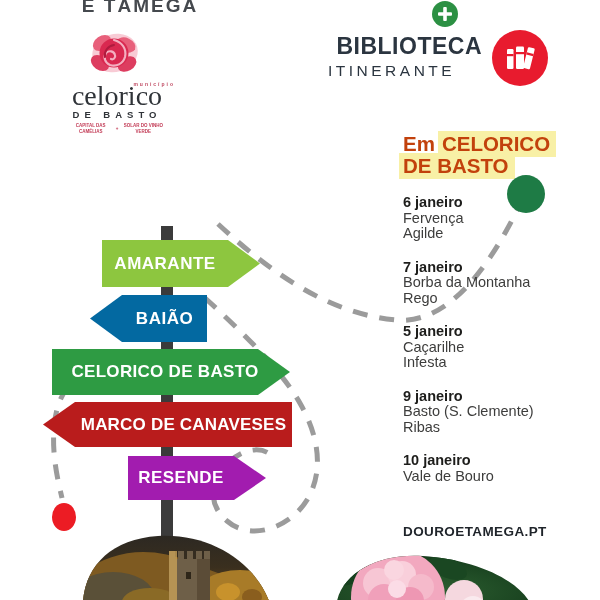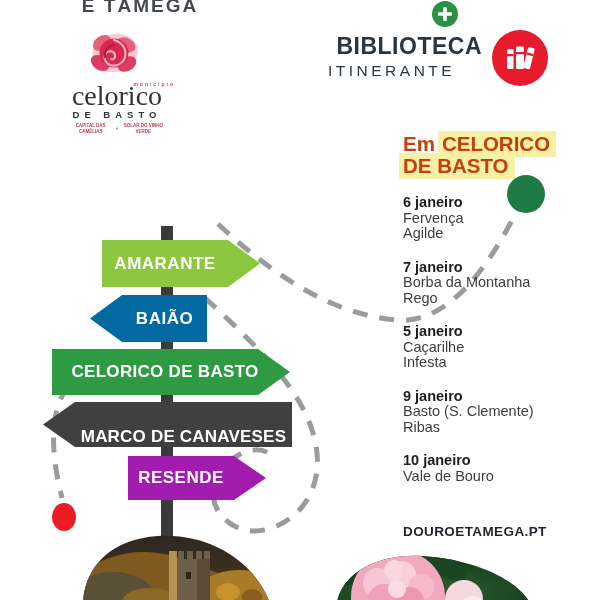"MARCO DE CANAVESES" div.sign { align-items: flex-end -> none; background-color: #404040 -> #b91c1c }
